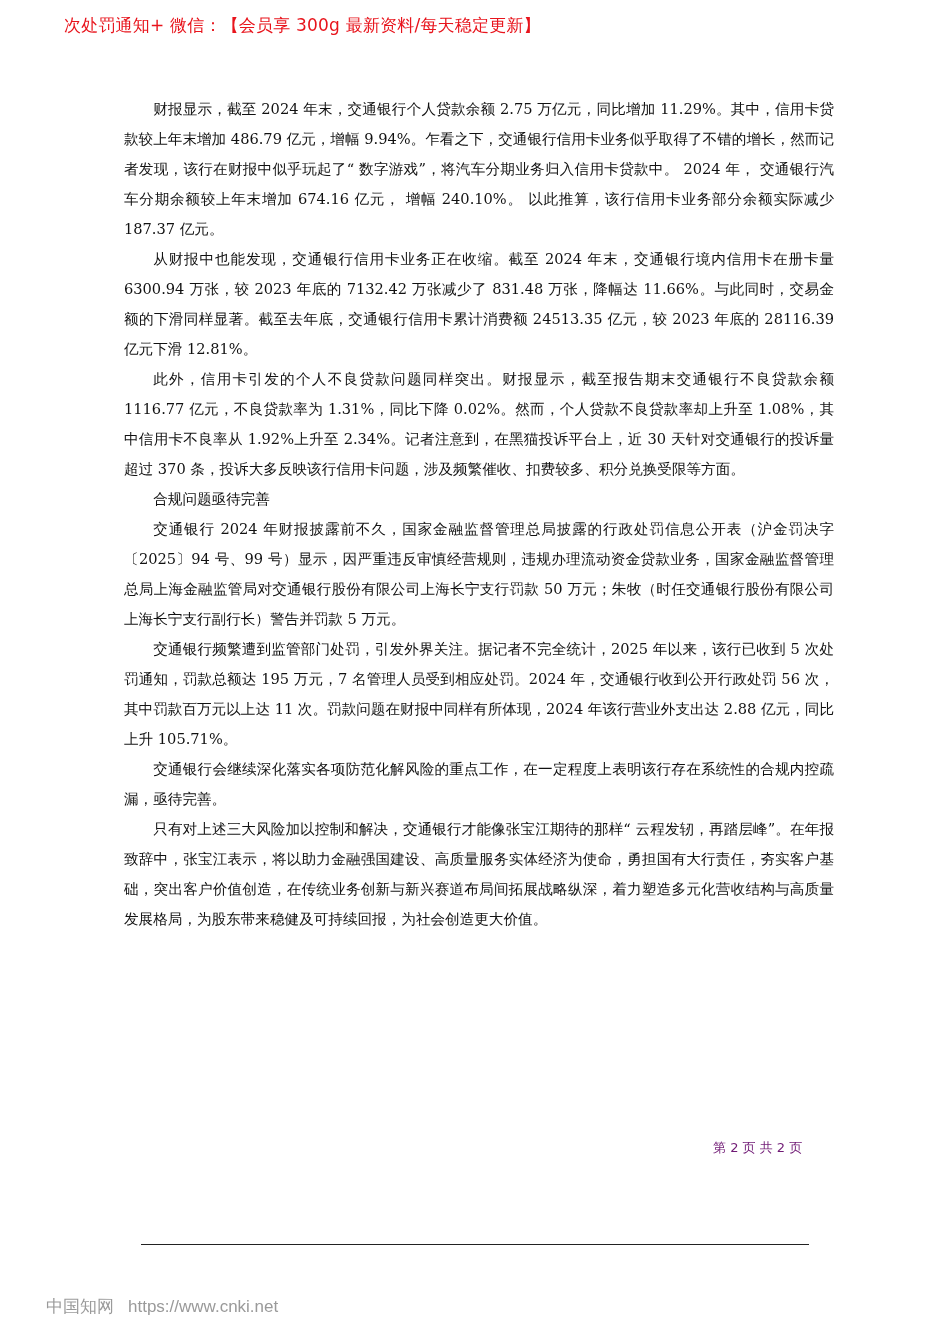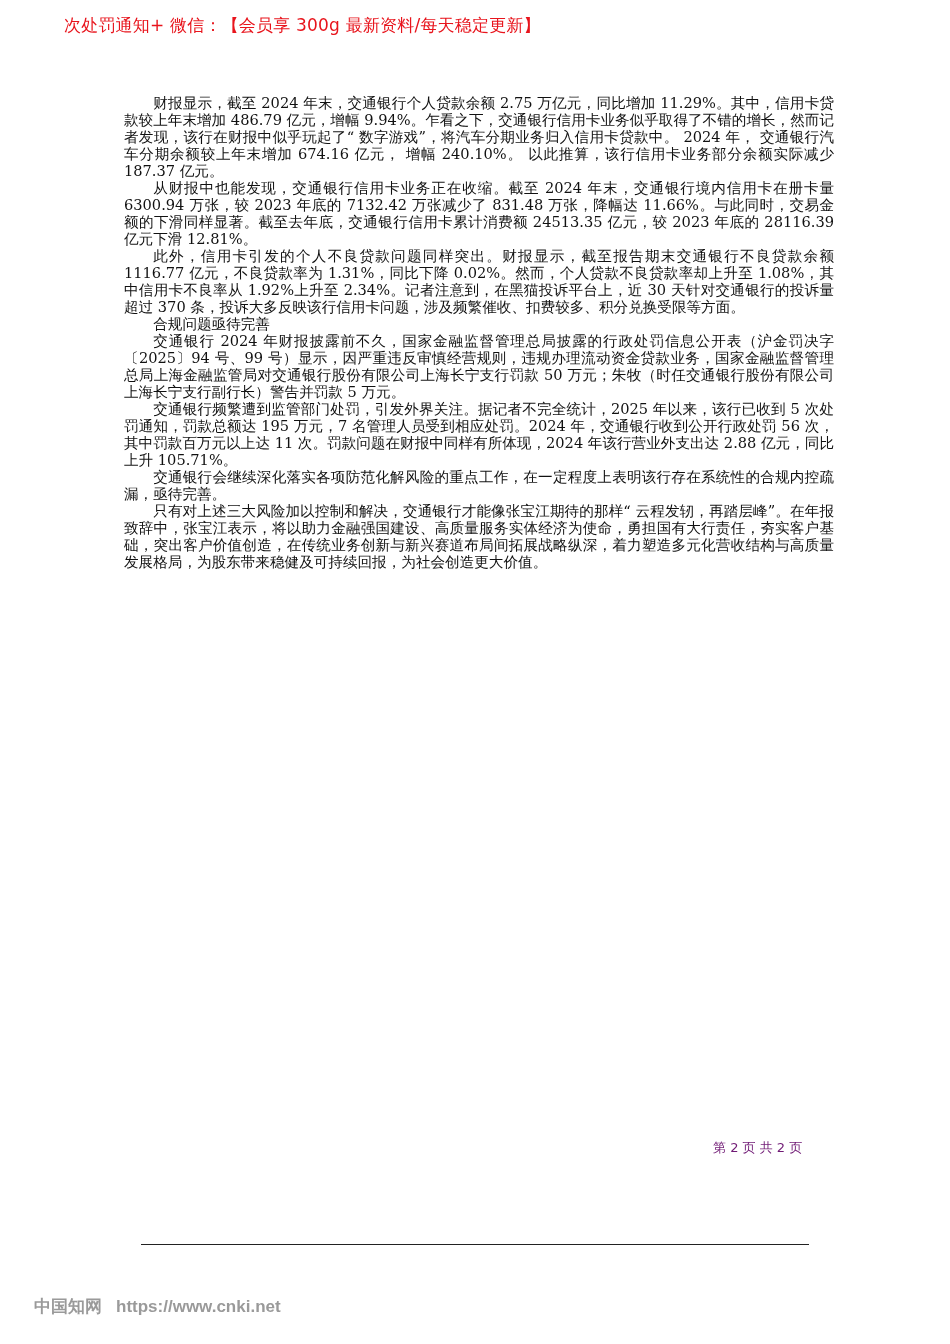"财报显示，截至 2024 年末，交通银行个人贷款余额 2.75 万亿元，同比增加" .article { line-height: 17px -> 30px }
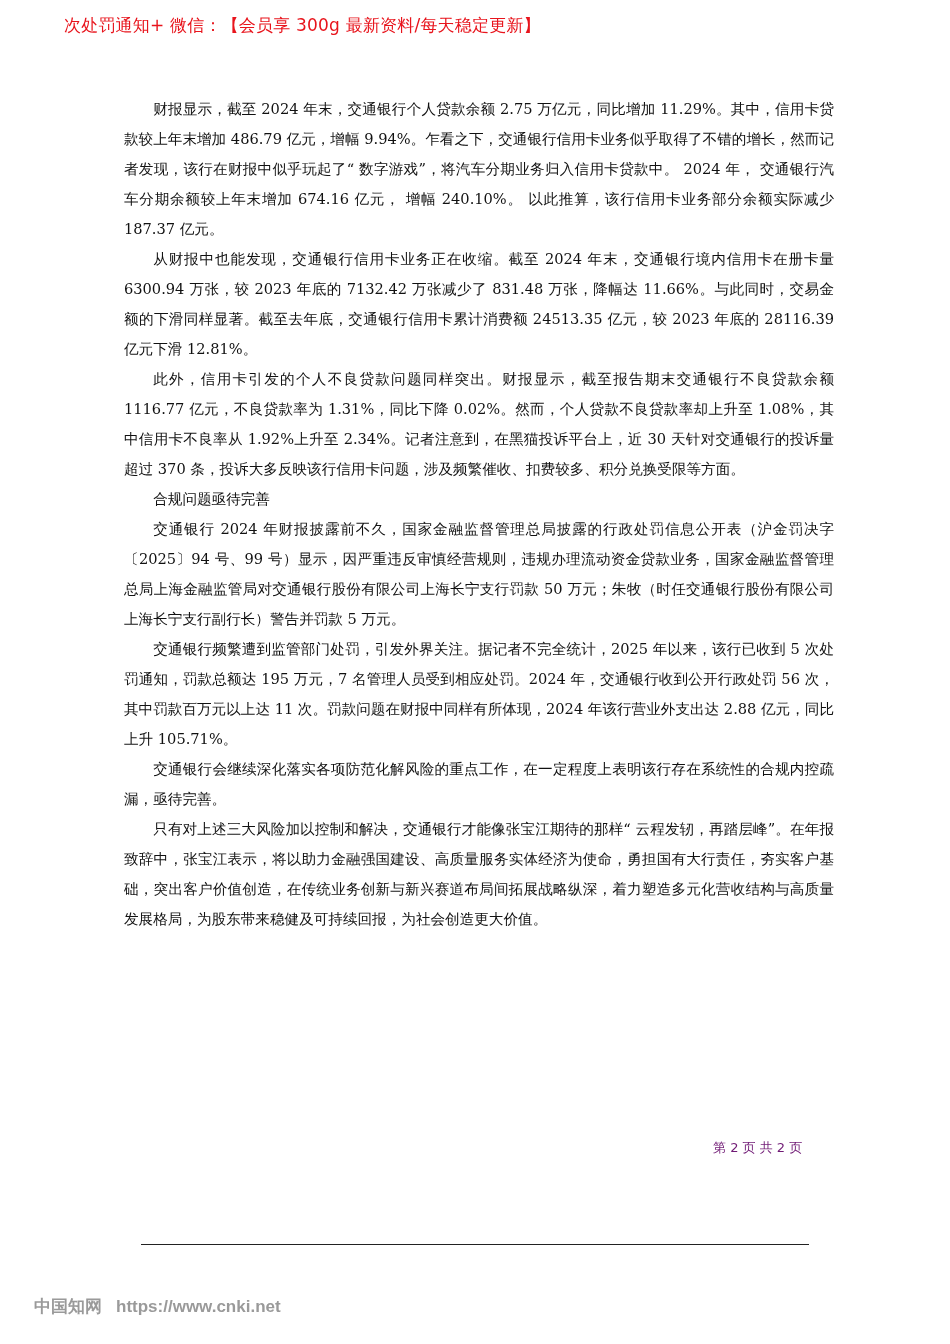"中国知网 https://www.cnki.net" .watermark { font-weight: bold -> none; left: 34px -> 46px }
